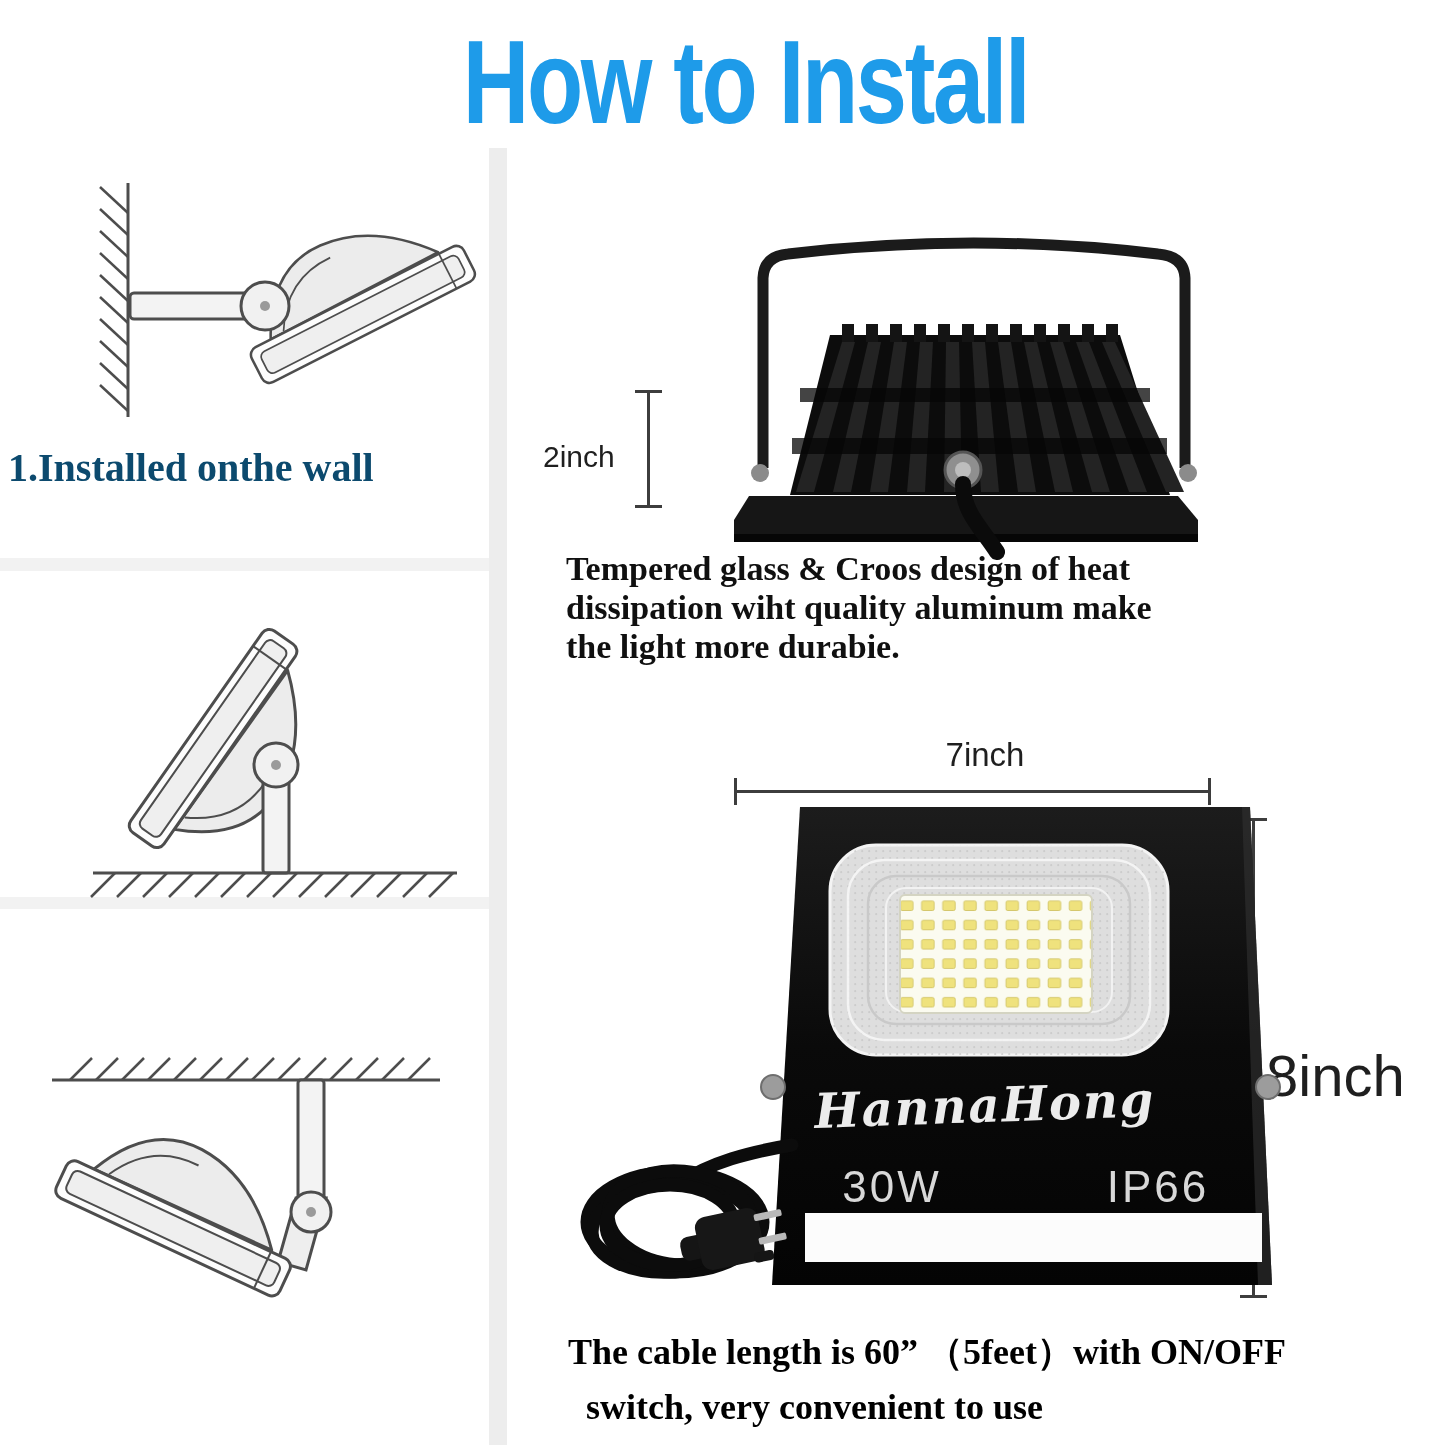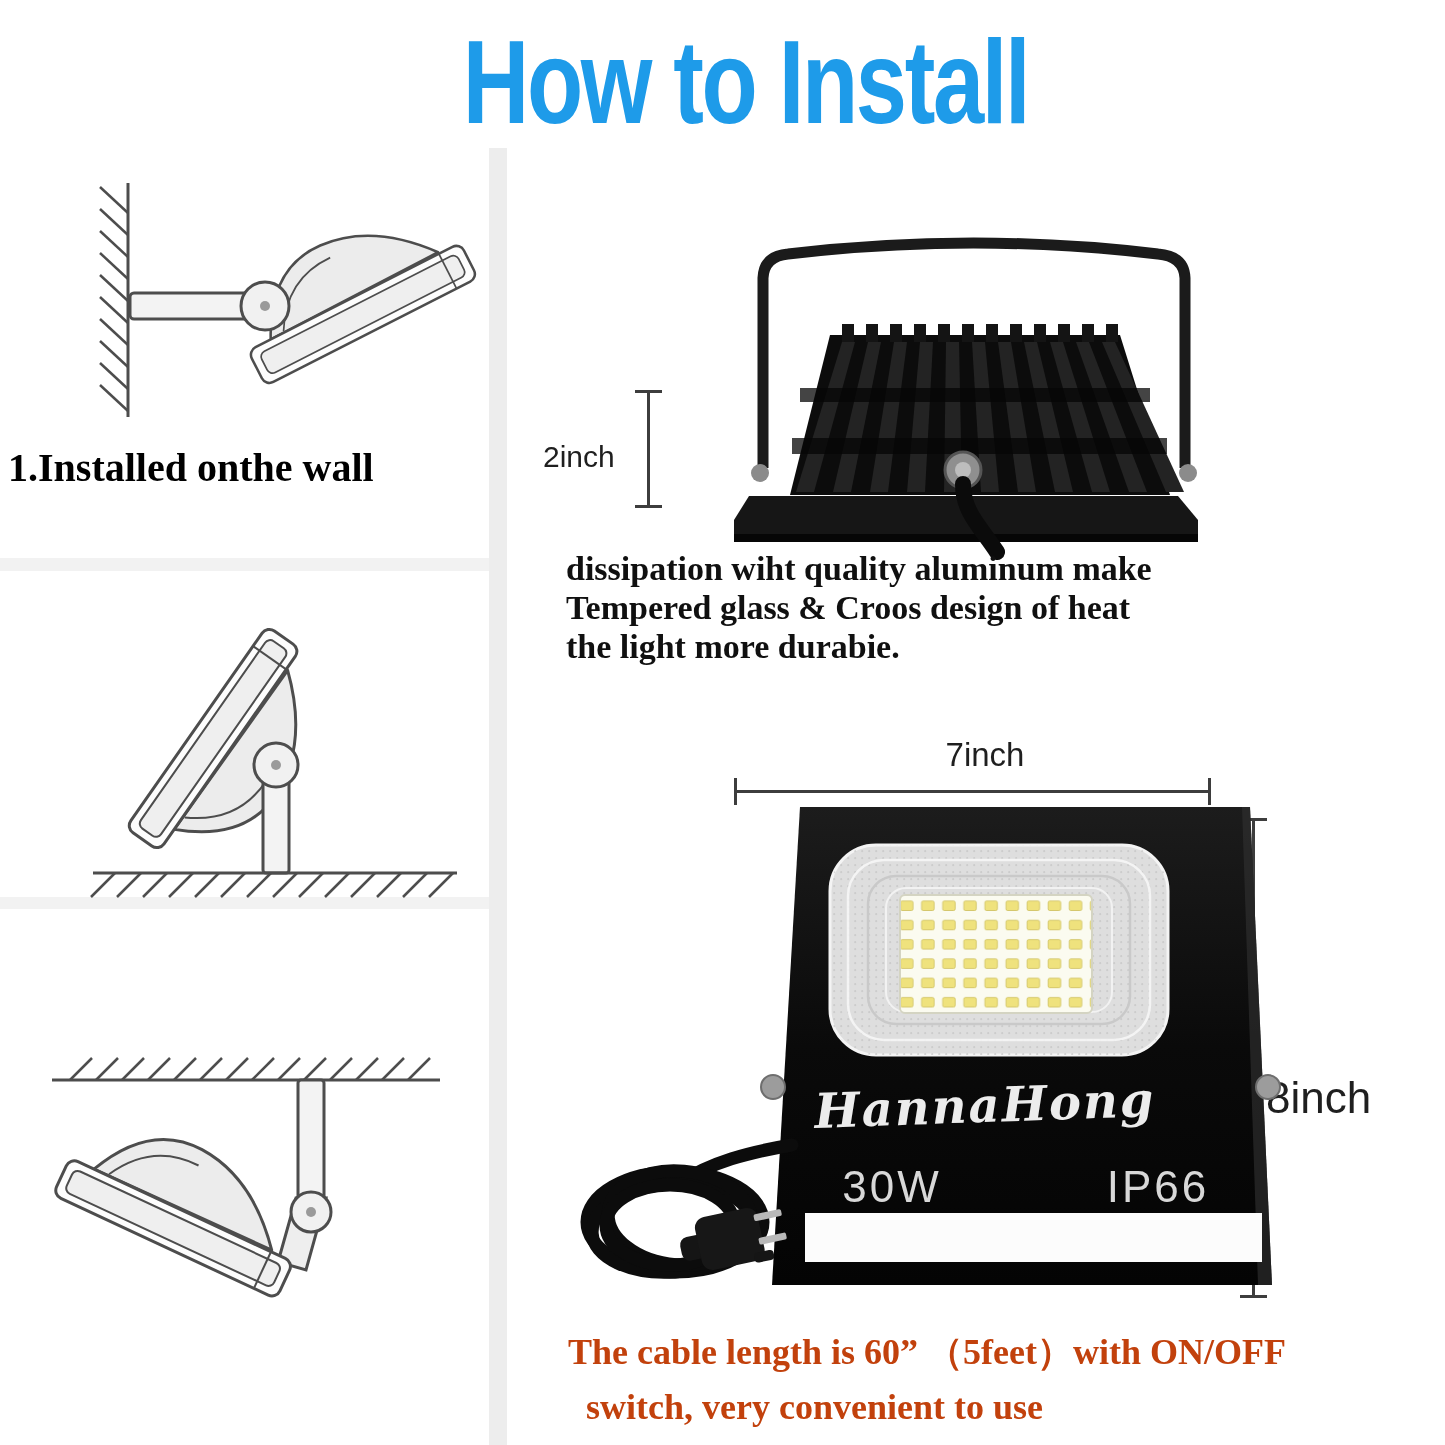"1.Installed onthe wall" .cap { color: #000000 -> #0c4a6e }
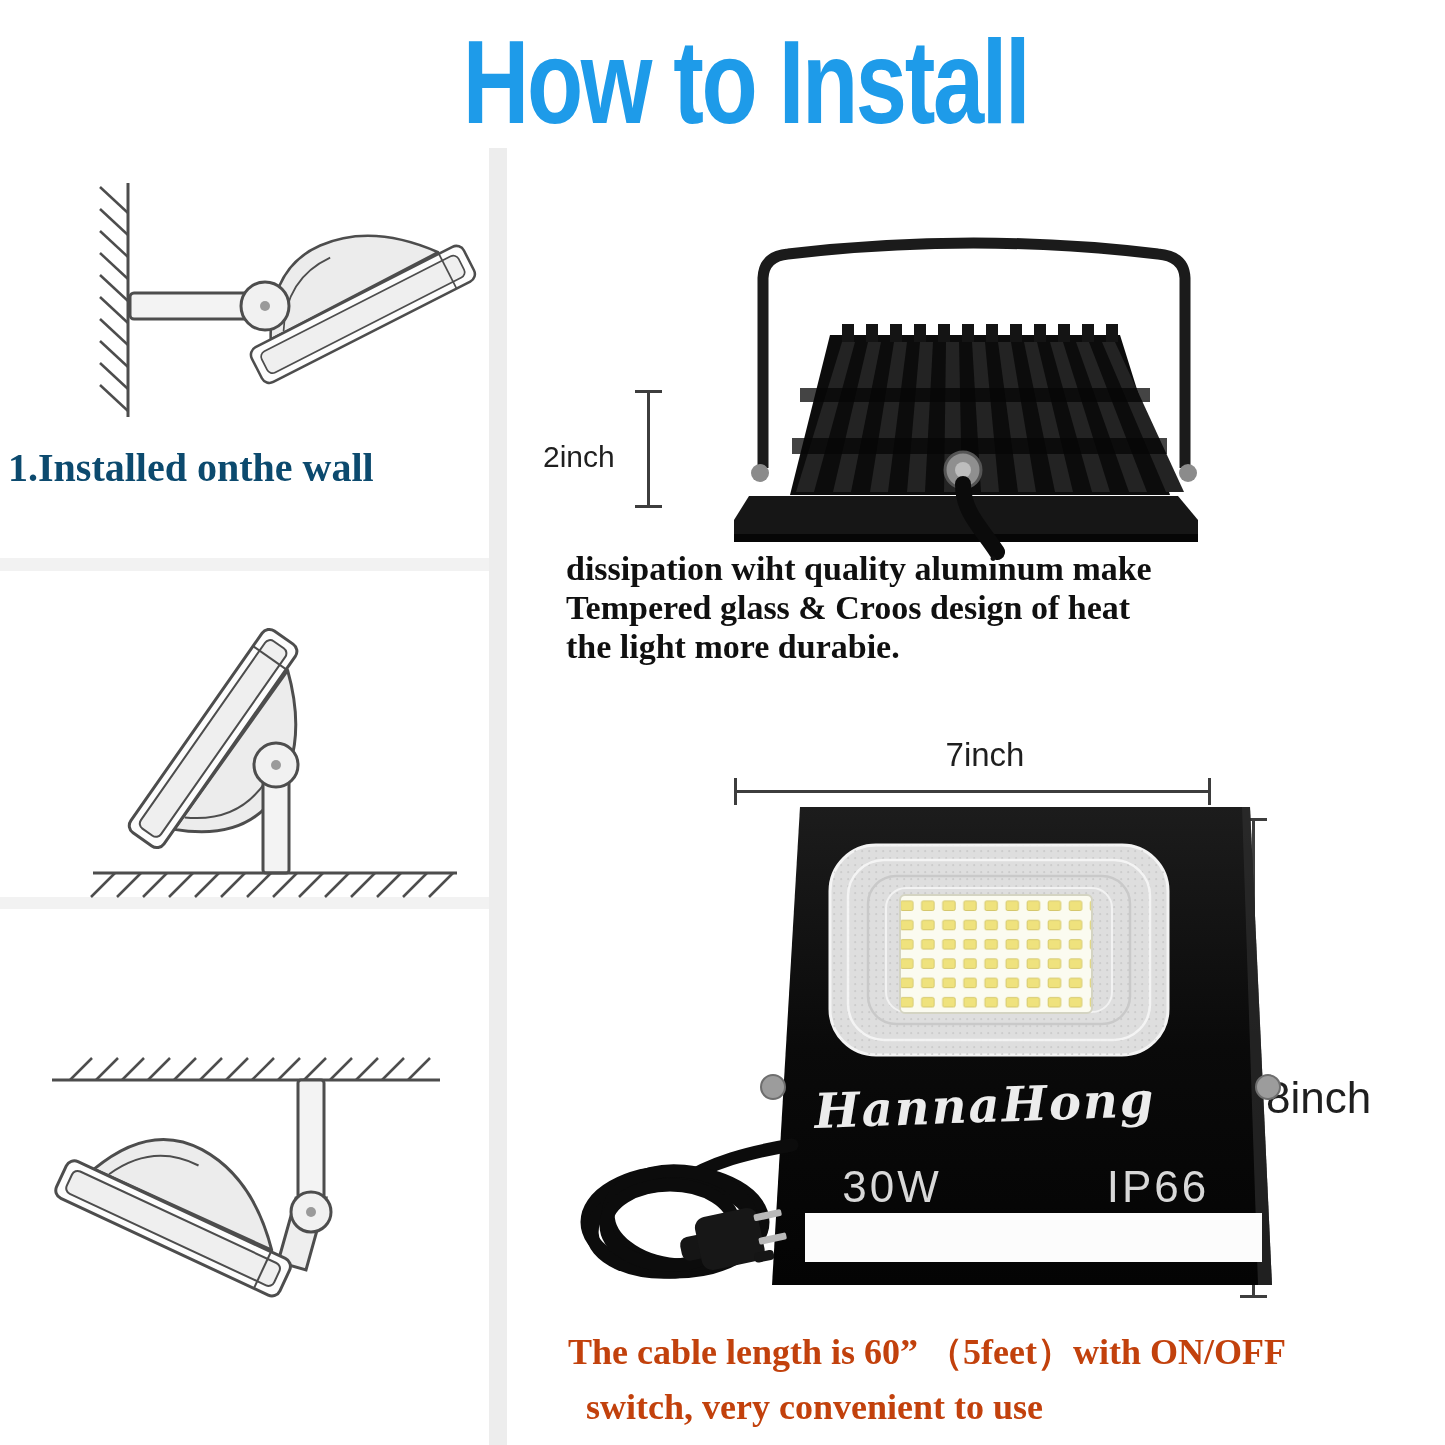"dissipation wiht quality aluminum make" div { order: before "Tempered glass & Croos design" -> after "Tempered glass & Croos design" }
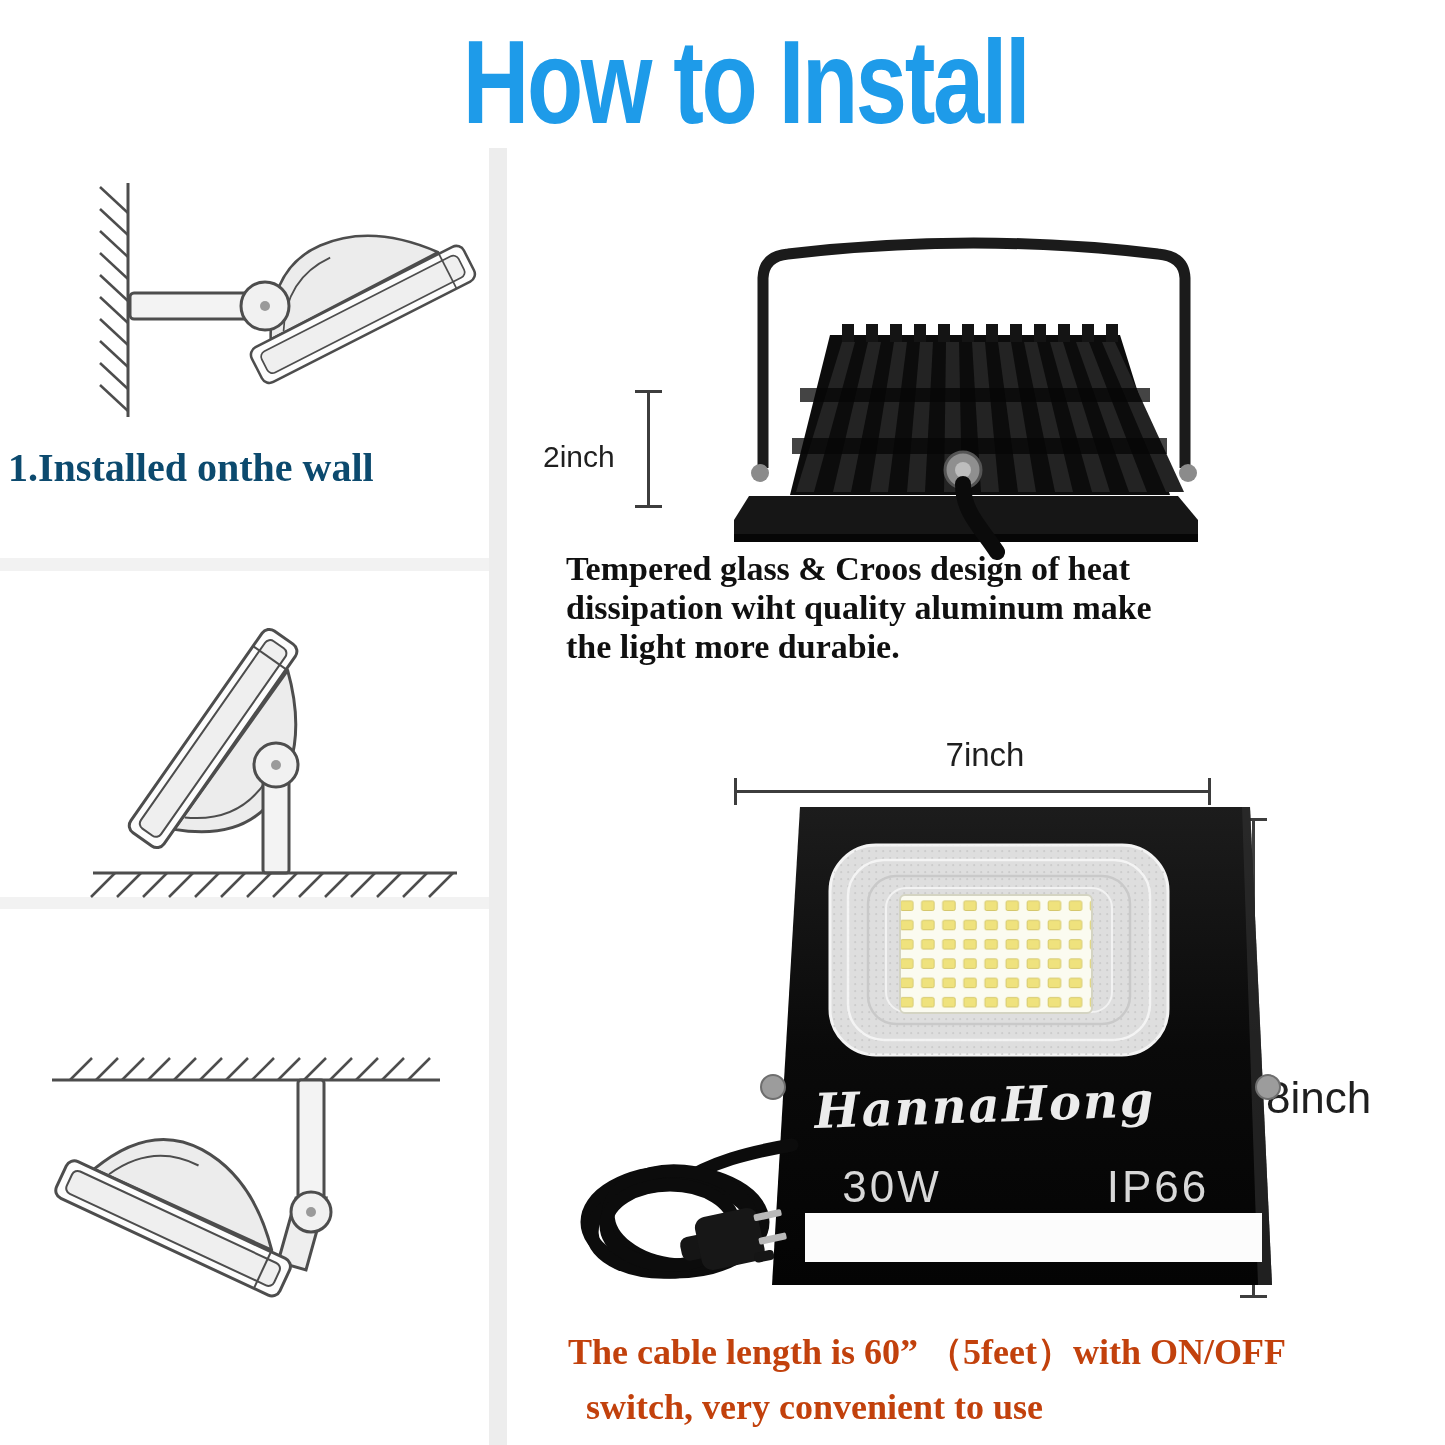"8inch" div.dimlabel { font-size: 44px -> 58px; top: 1073px -> 1042px }
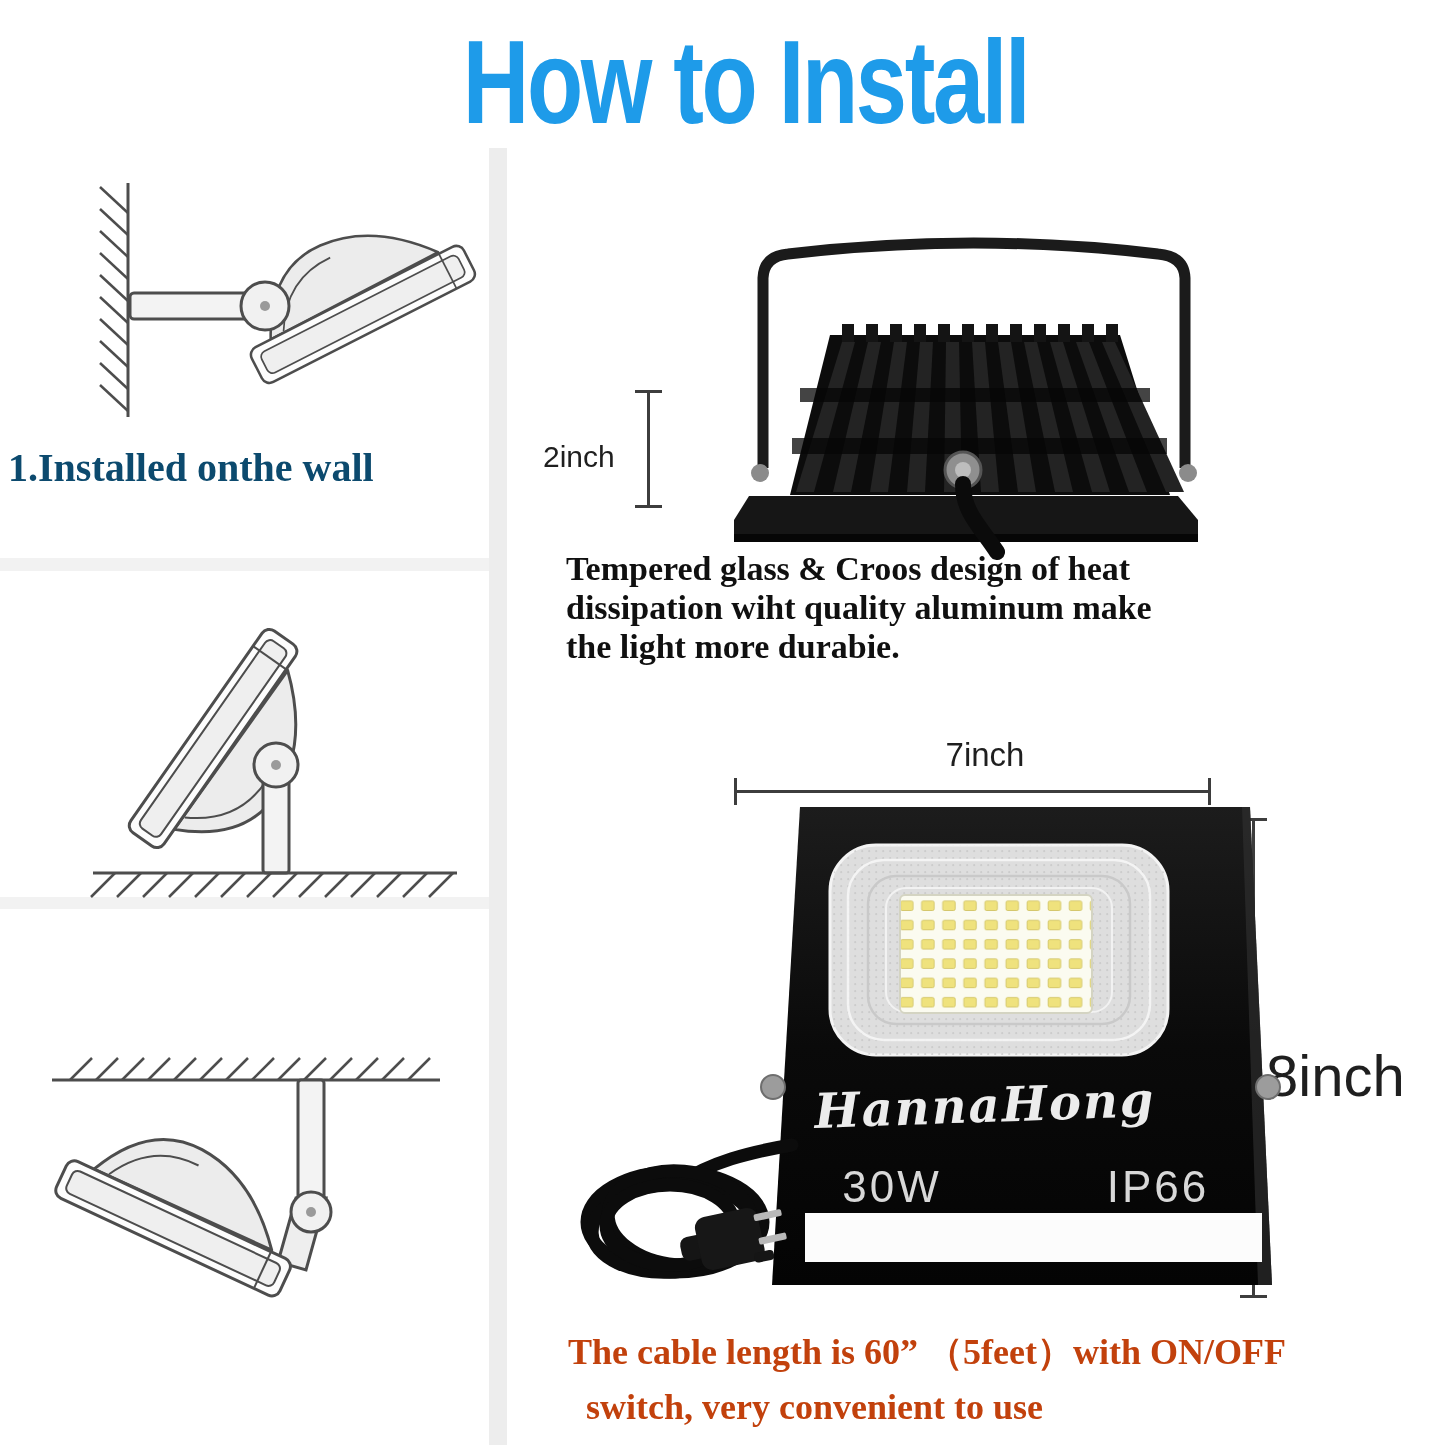"The cable length is 60”" .note { color: #c2410c -> #000000 }
